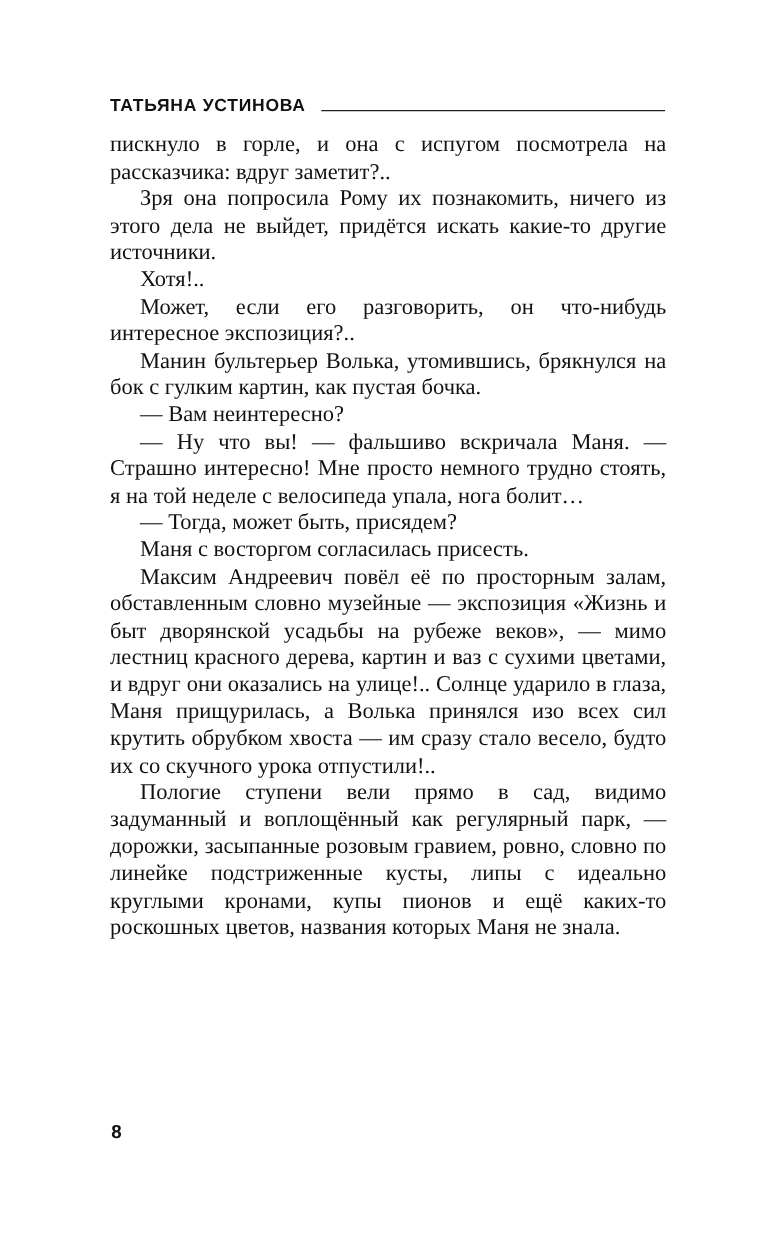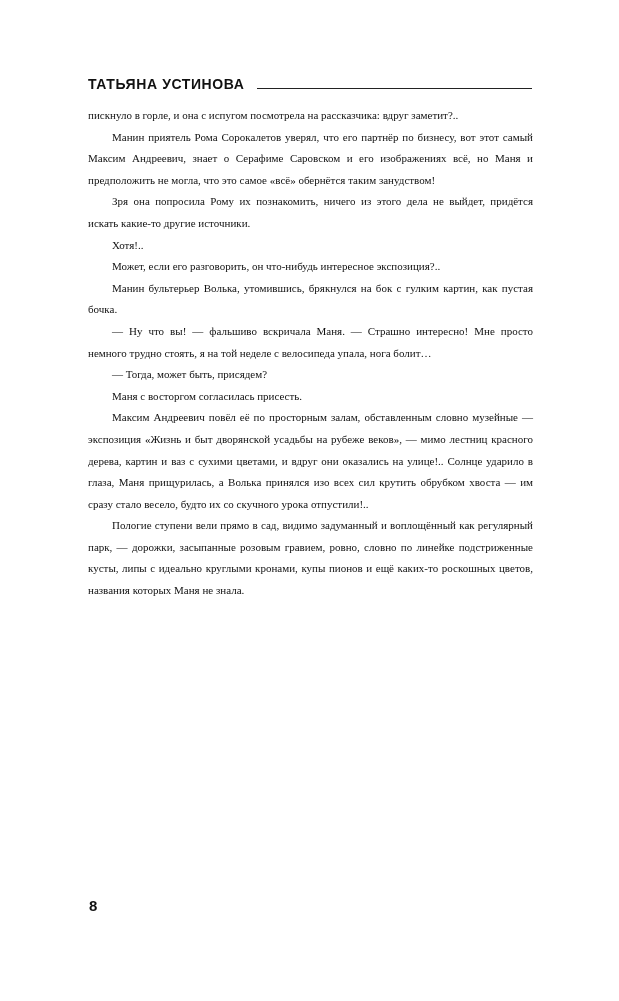"пискнуло в горле, и она" .content { font-size: 11px -> 18px }
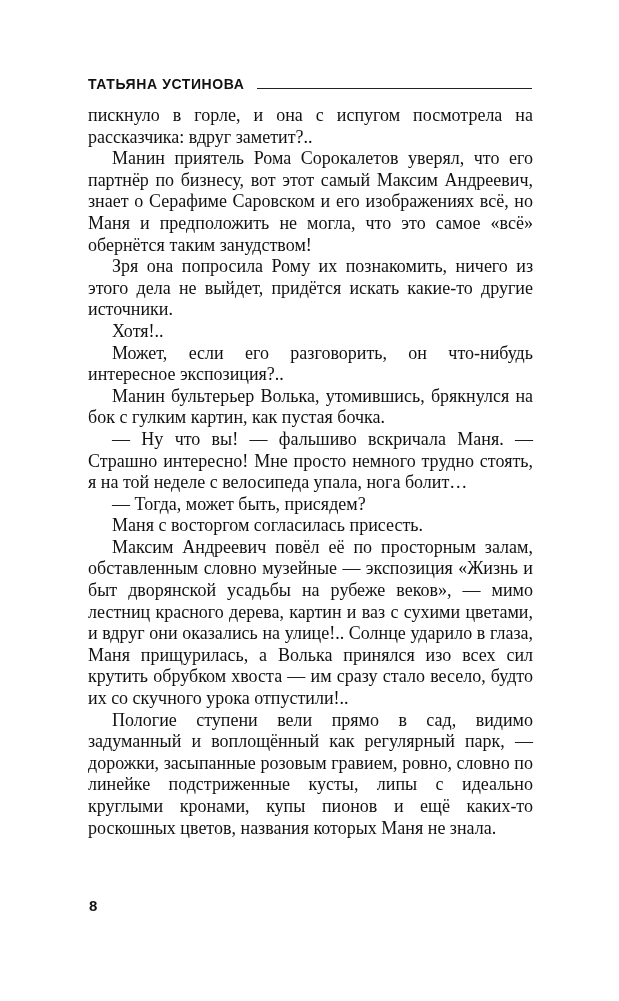"Манин приятель Рома Сорокалетов уверял," p { html: <p>Манин приятель Рома Сорокалетов уверял, что его партнёр по бизнесу, вот этот самый Максим Андреевич, знает о Серафиме Саровском и его изображениях всё, но Маня и предположить не могла, что это самое «всё» обернётся таким занудством!</p> -> none }
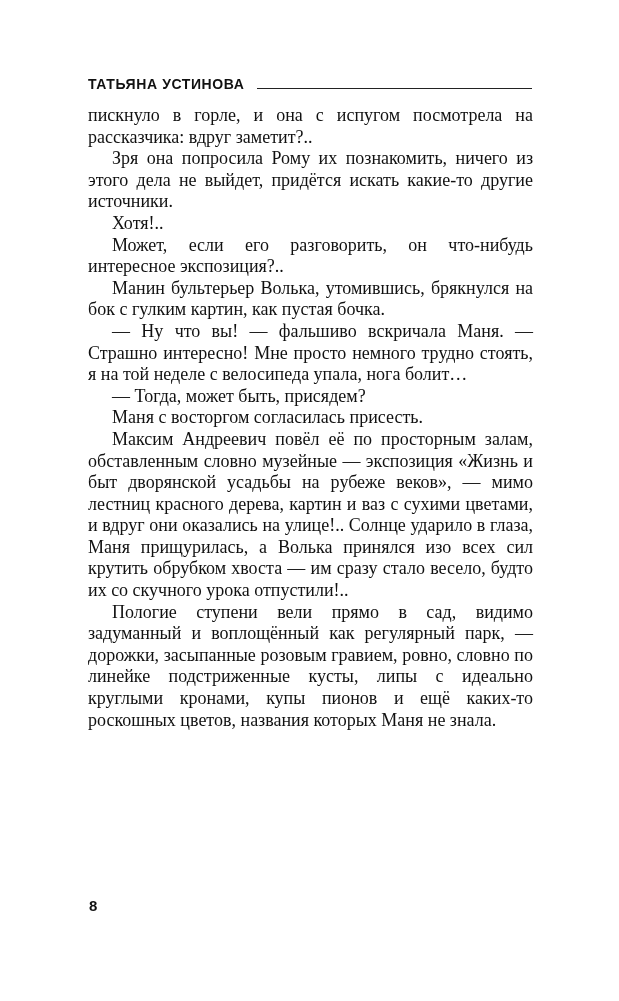"— Вам неинтересно?" p { html: none -> <p>— Вам неинтересно?</p> }
